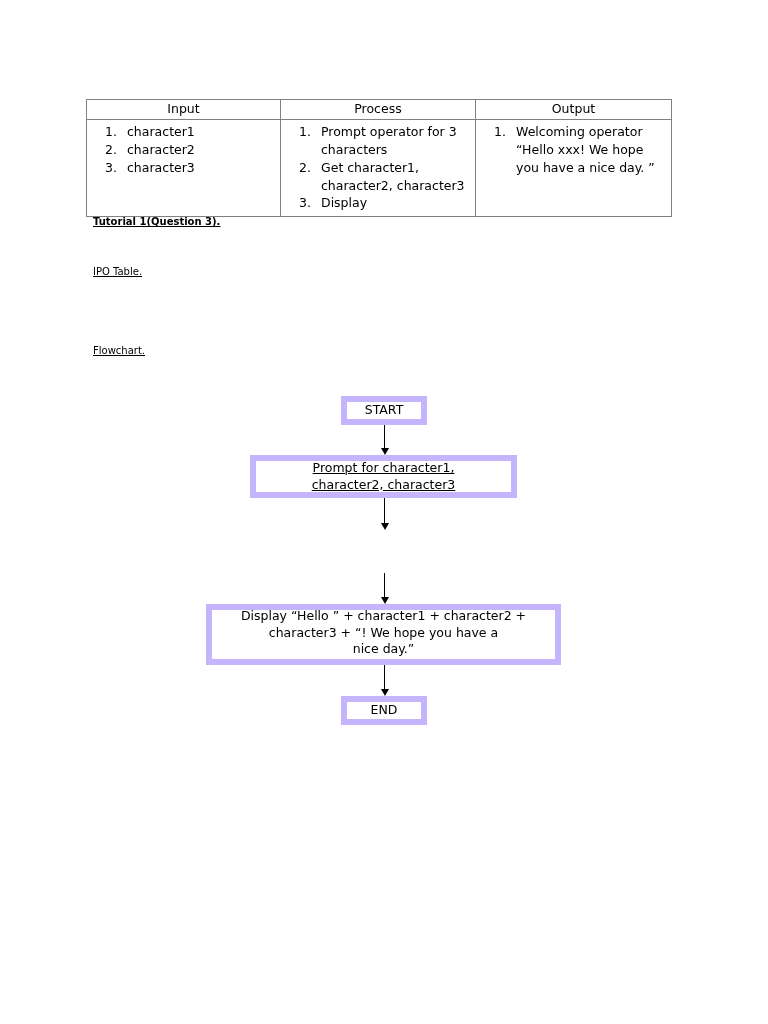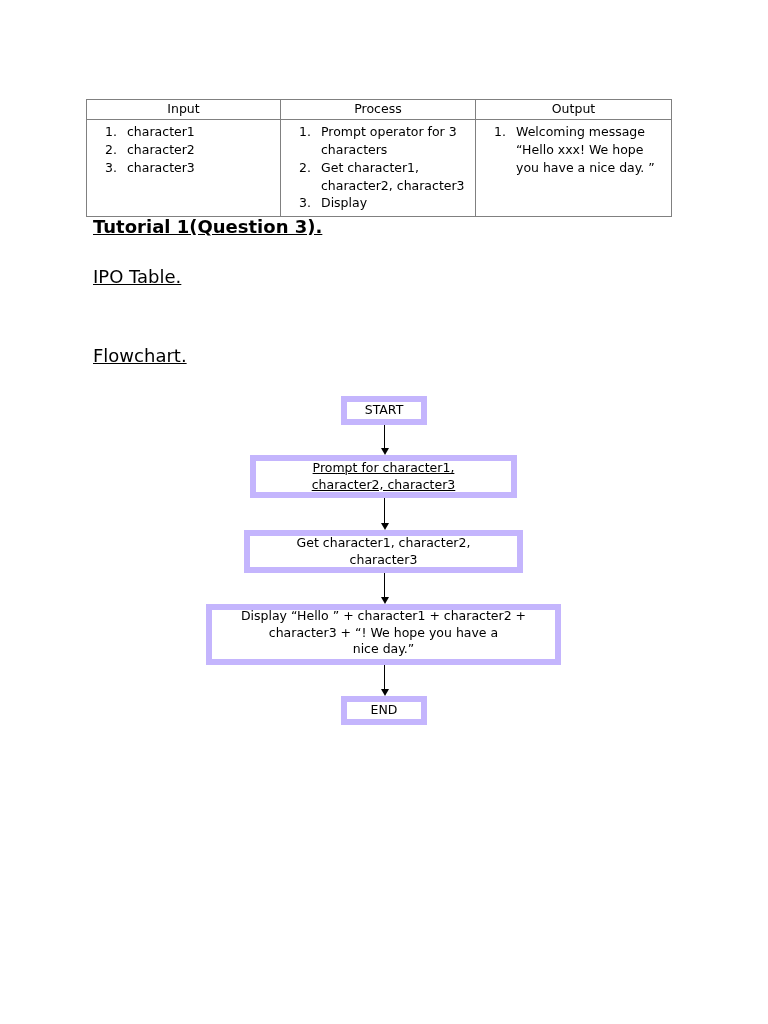"Welcoming message “Hello xxx! We" li { text: message -> operator }
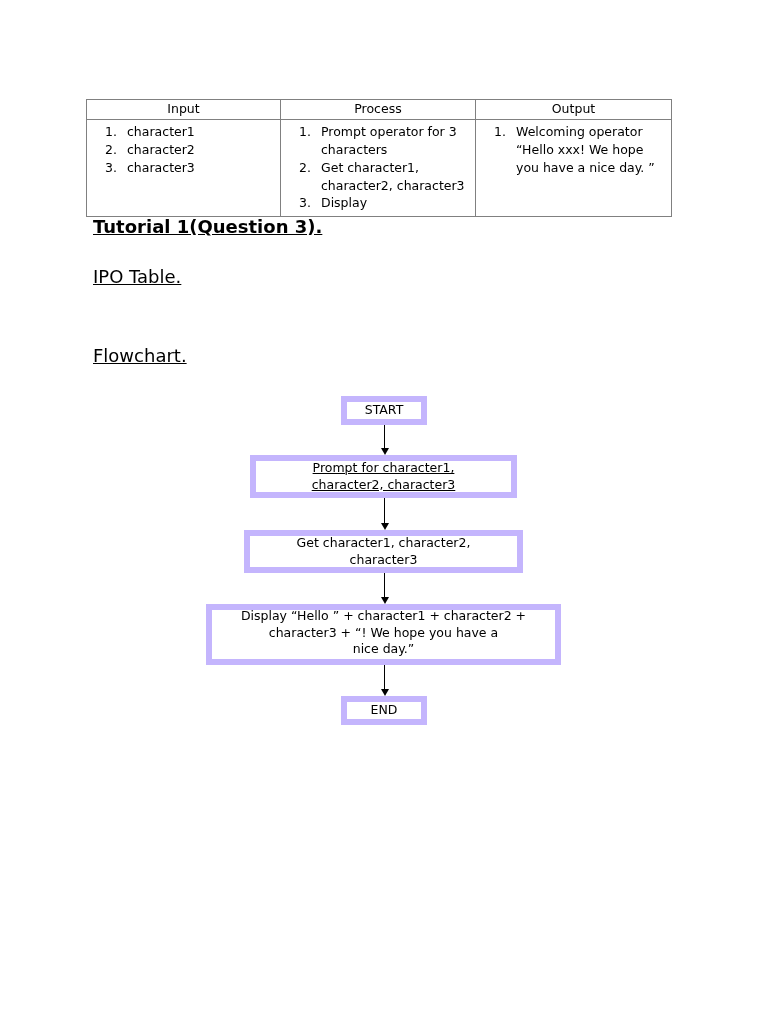"Tutorial 1(Question 3)." .heading { font-size: 18px -> 10px }
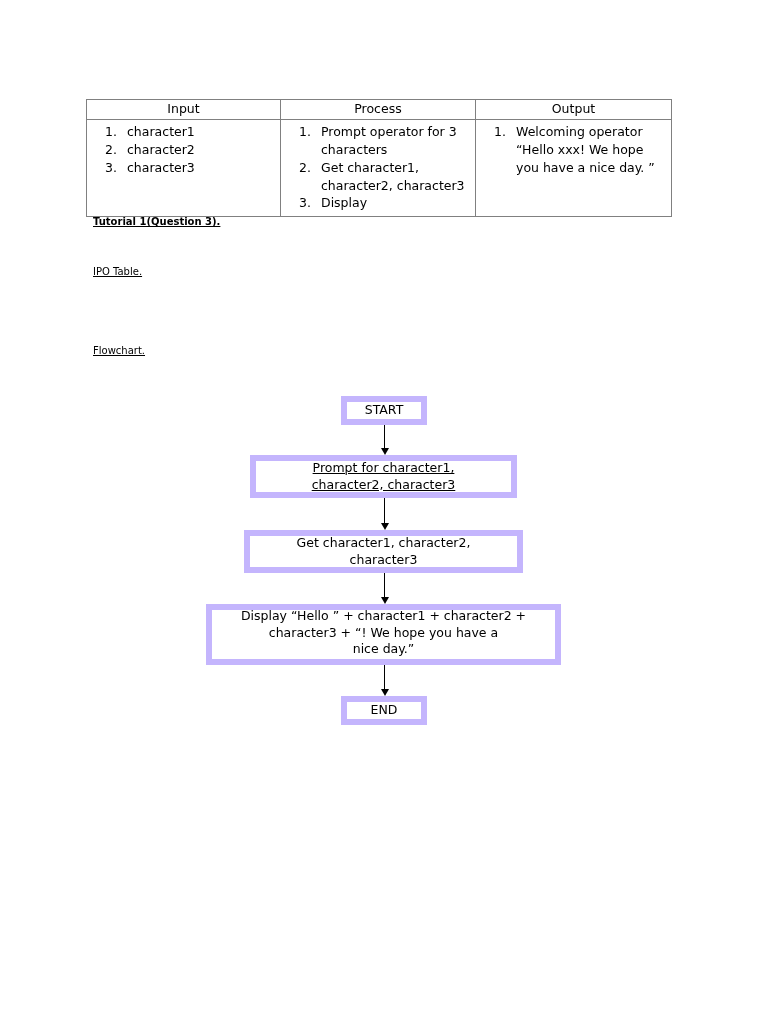"Get character1, character2," div.fc-box { html: <div> <span>Get character1, character2, character3</span> </div> -> none }
